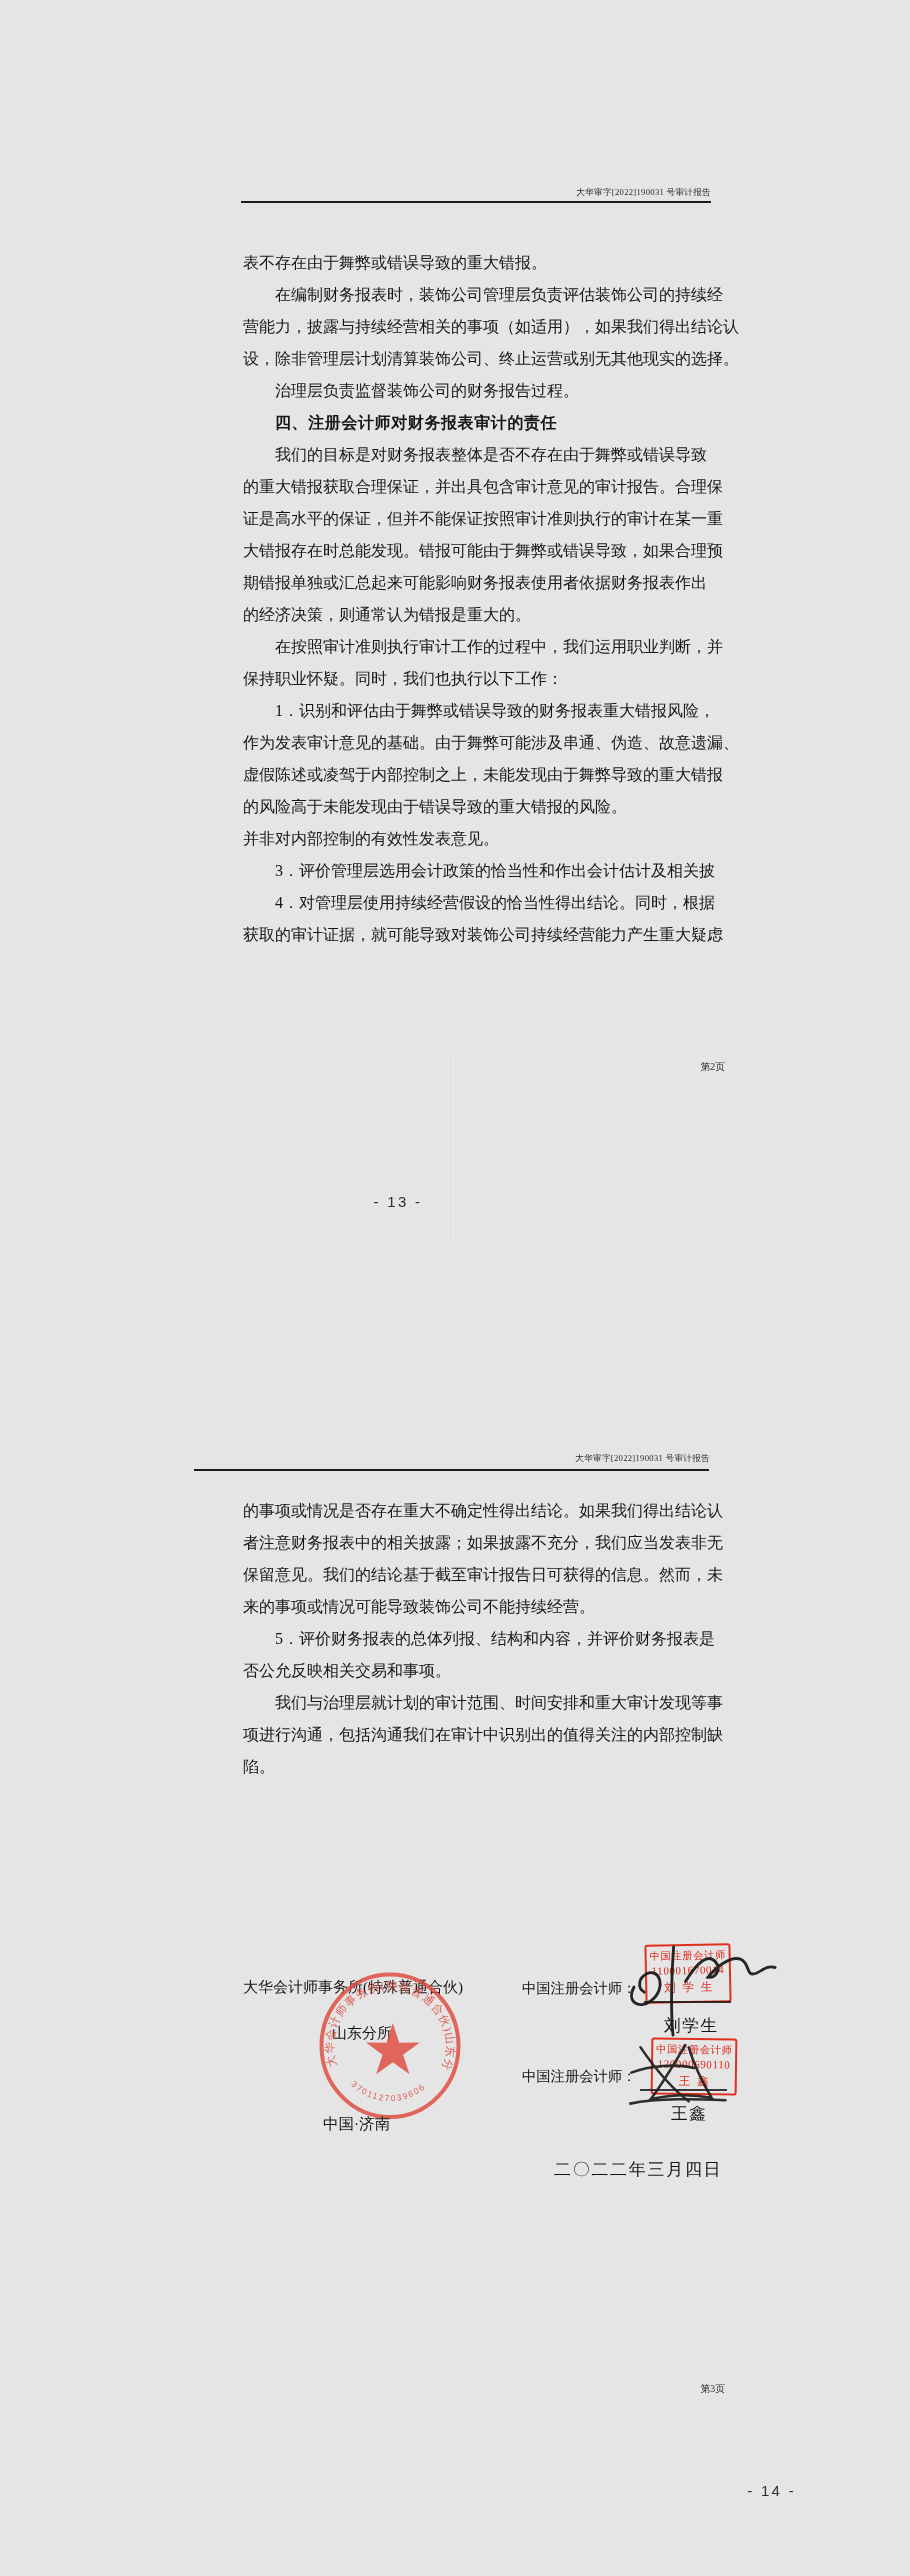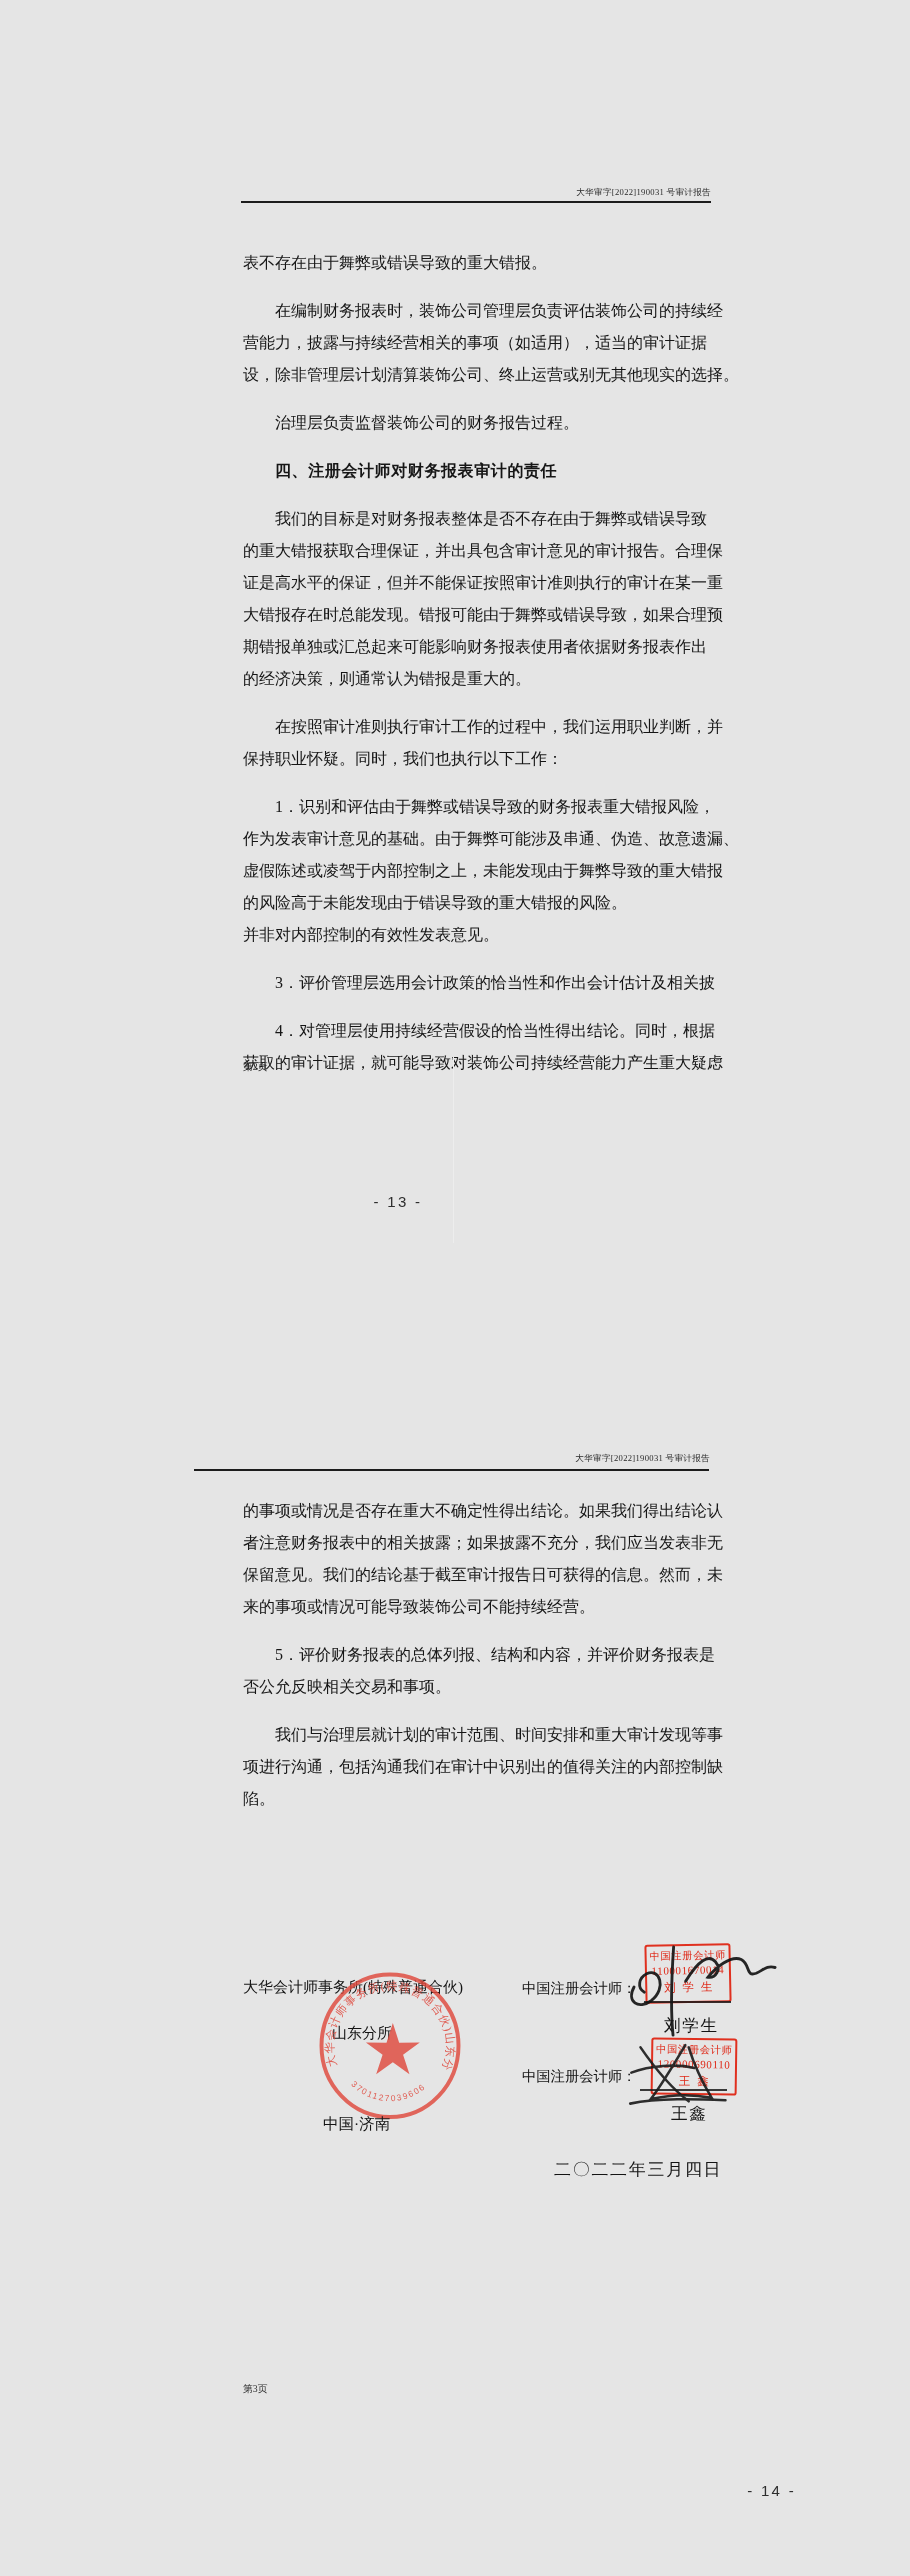"在编制财务报表时，装饰公司管理层负责评估装饰公司的持续经" .line.ind { margin-top: 16px -> none }
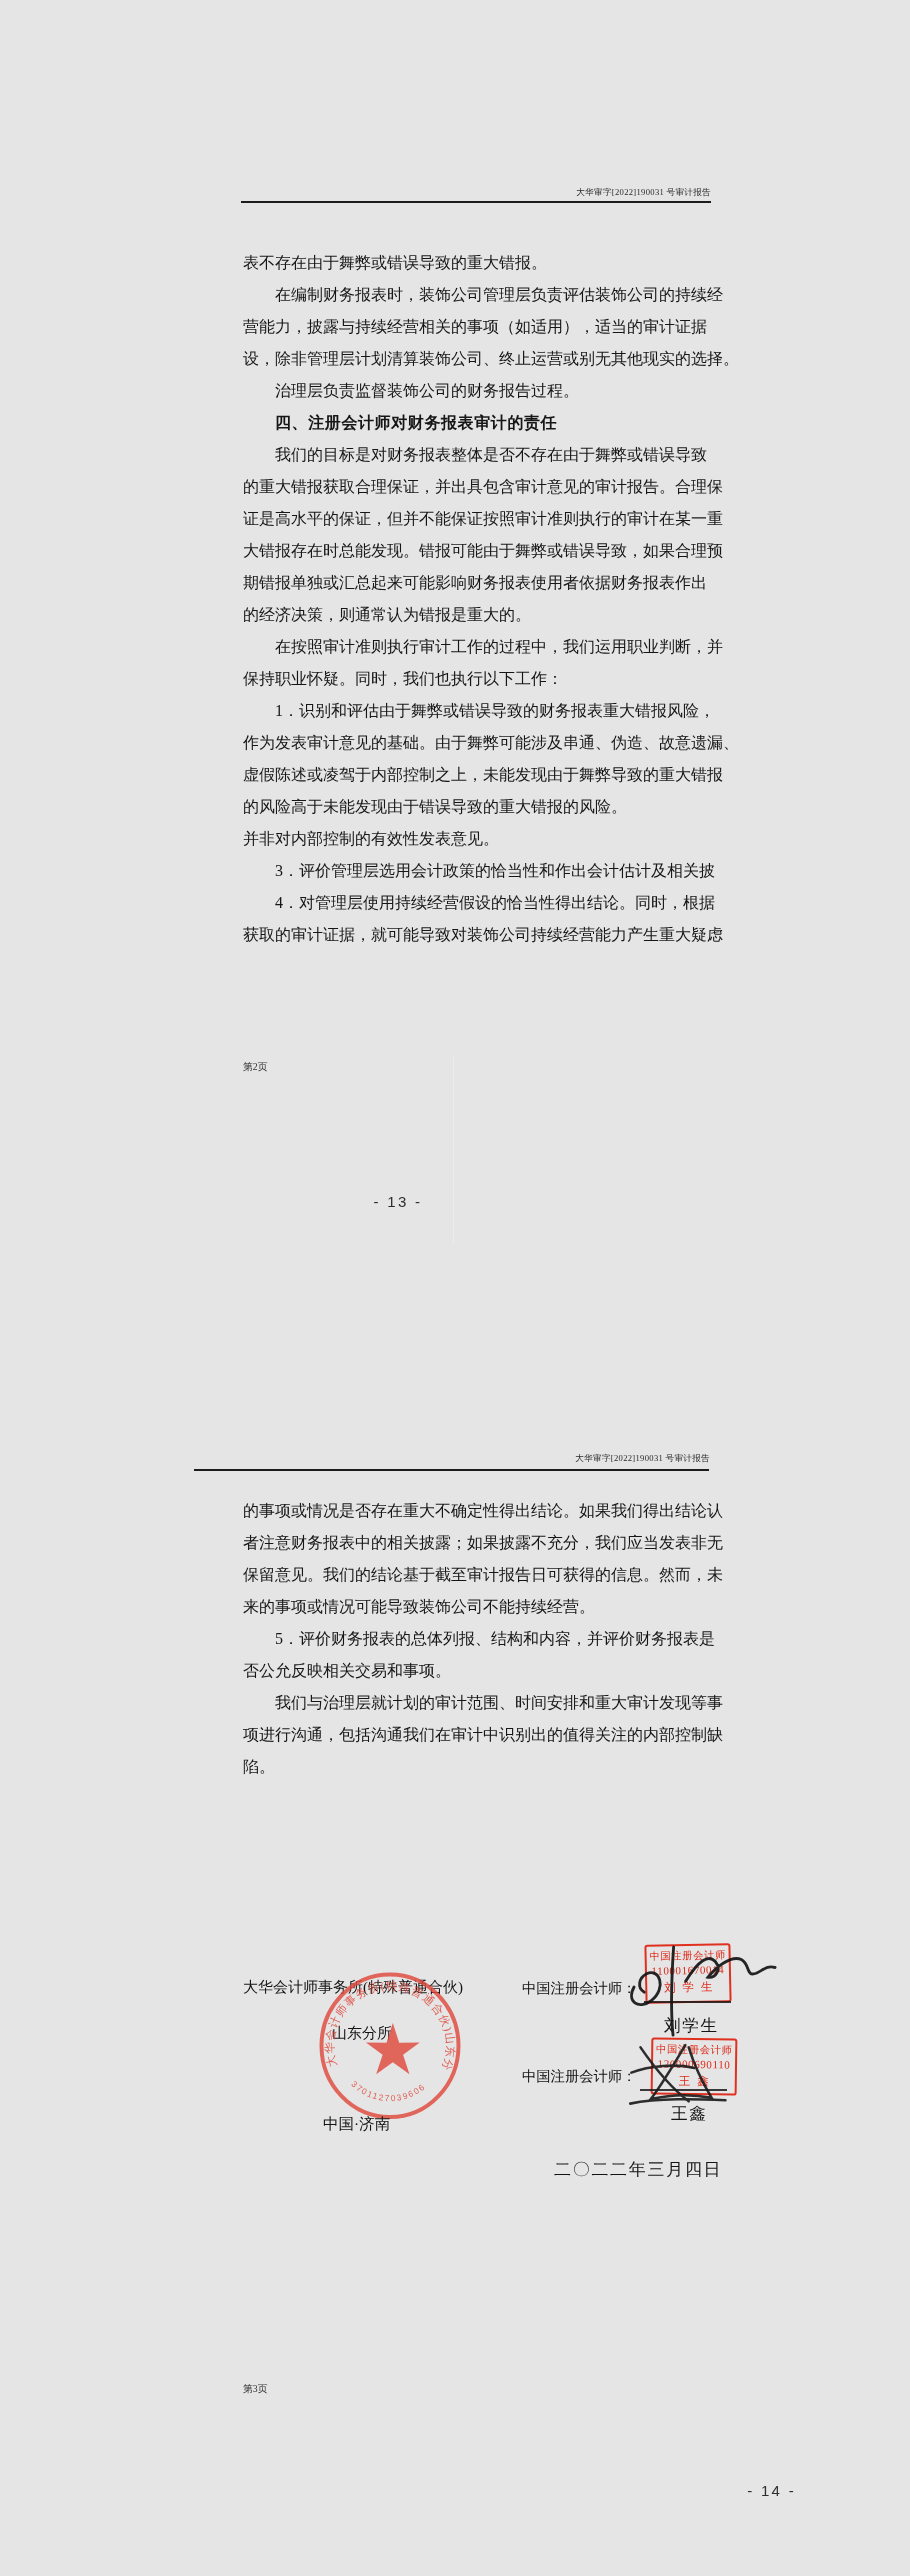"营能力，披露与持续经营相关的事项（如适用），适当的审计证据" div.line { text: 适当的审计证据 -> 如果我们得出结论认 }
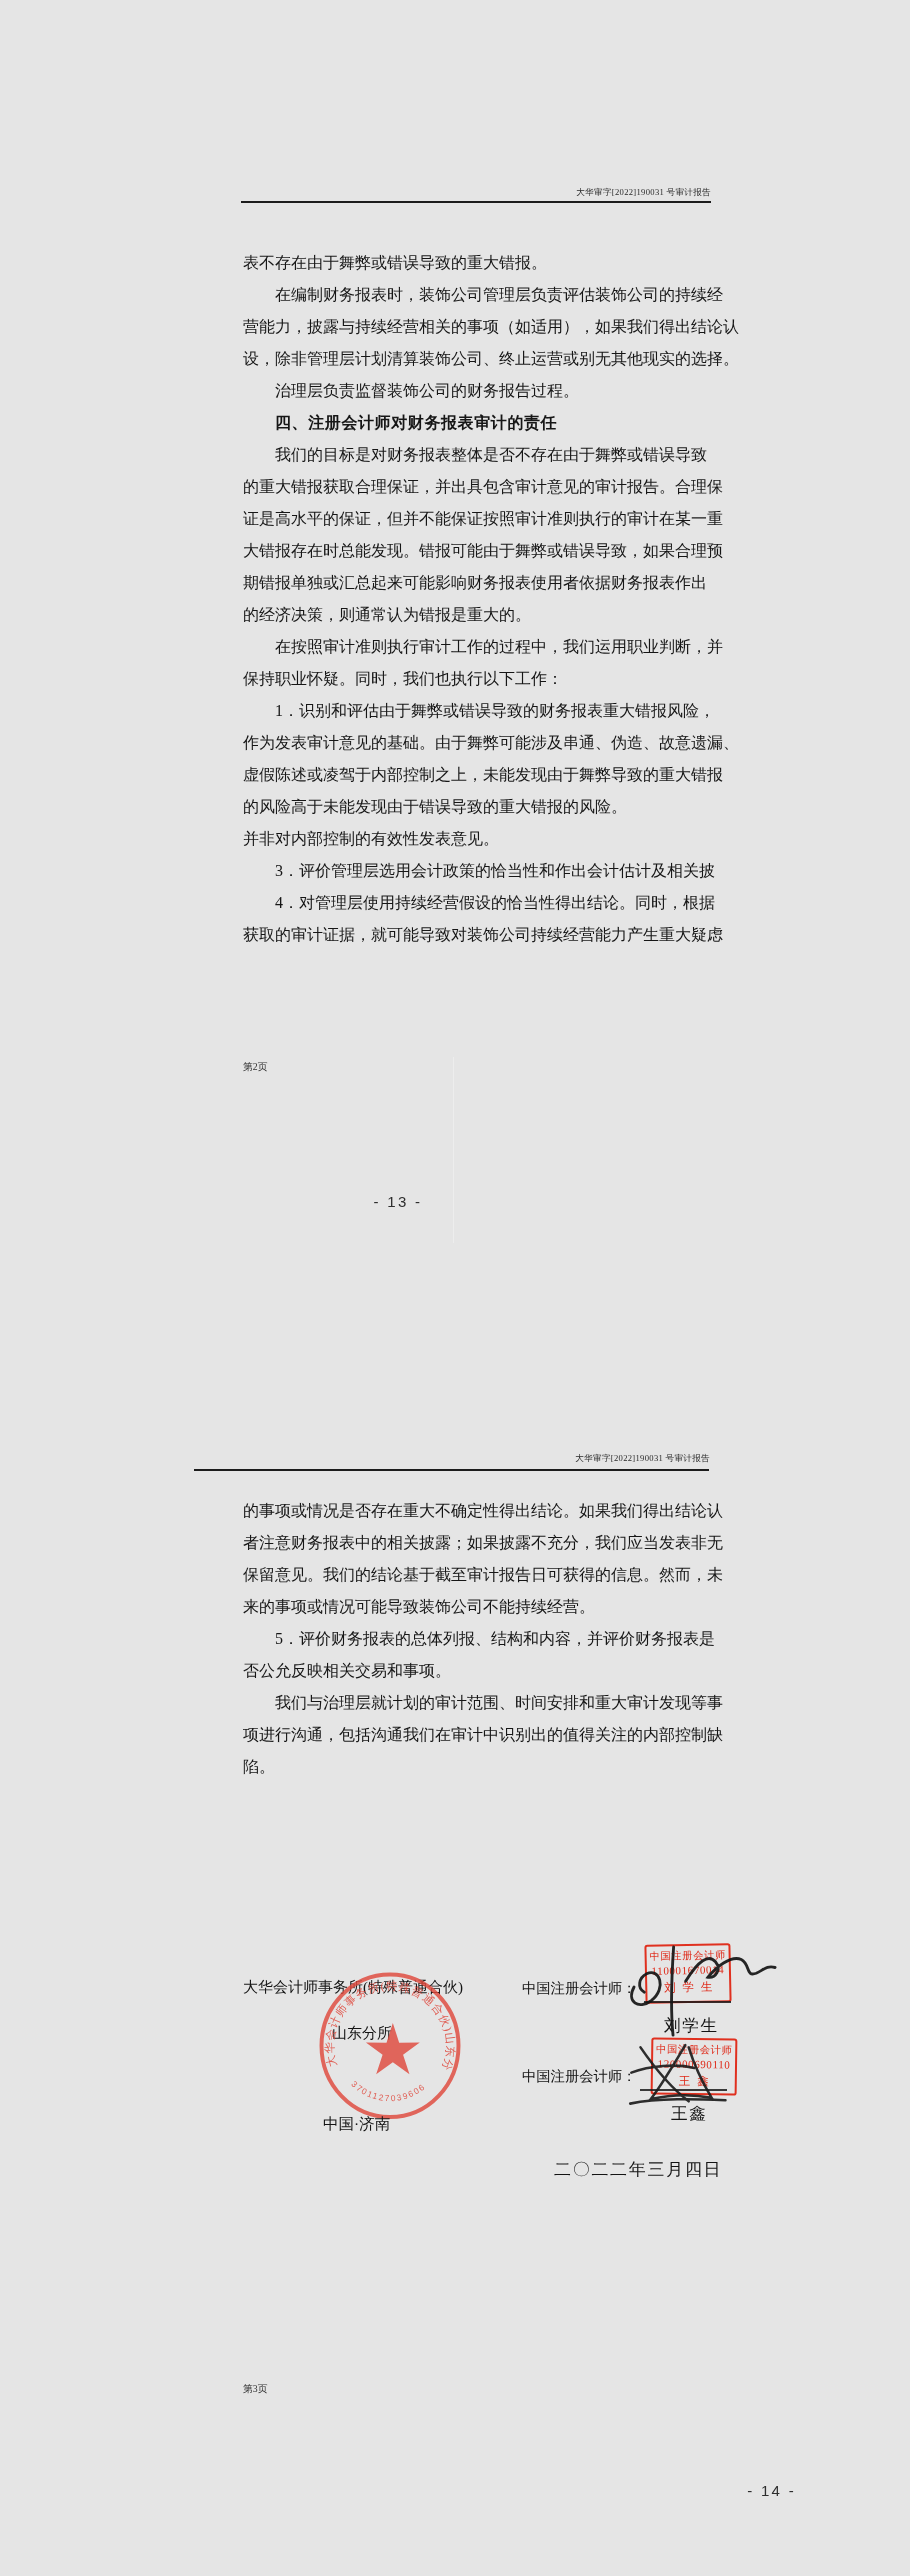"第2页" .pagefoot { text-align: left -> right }
